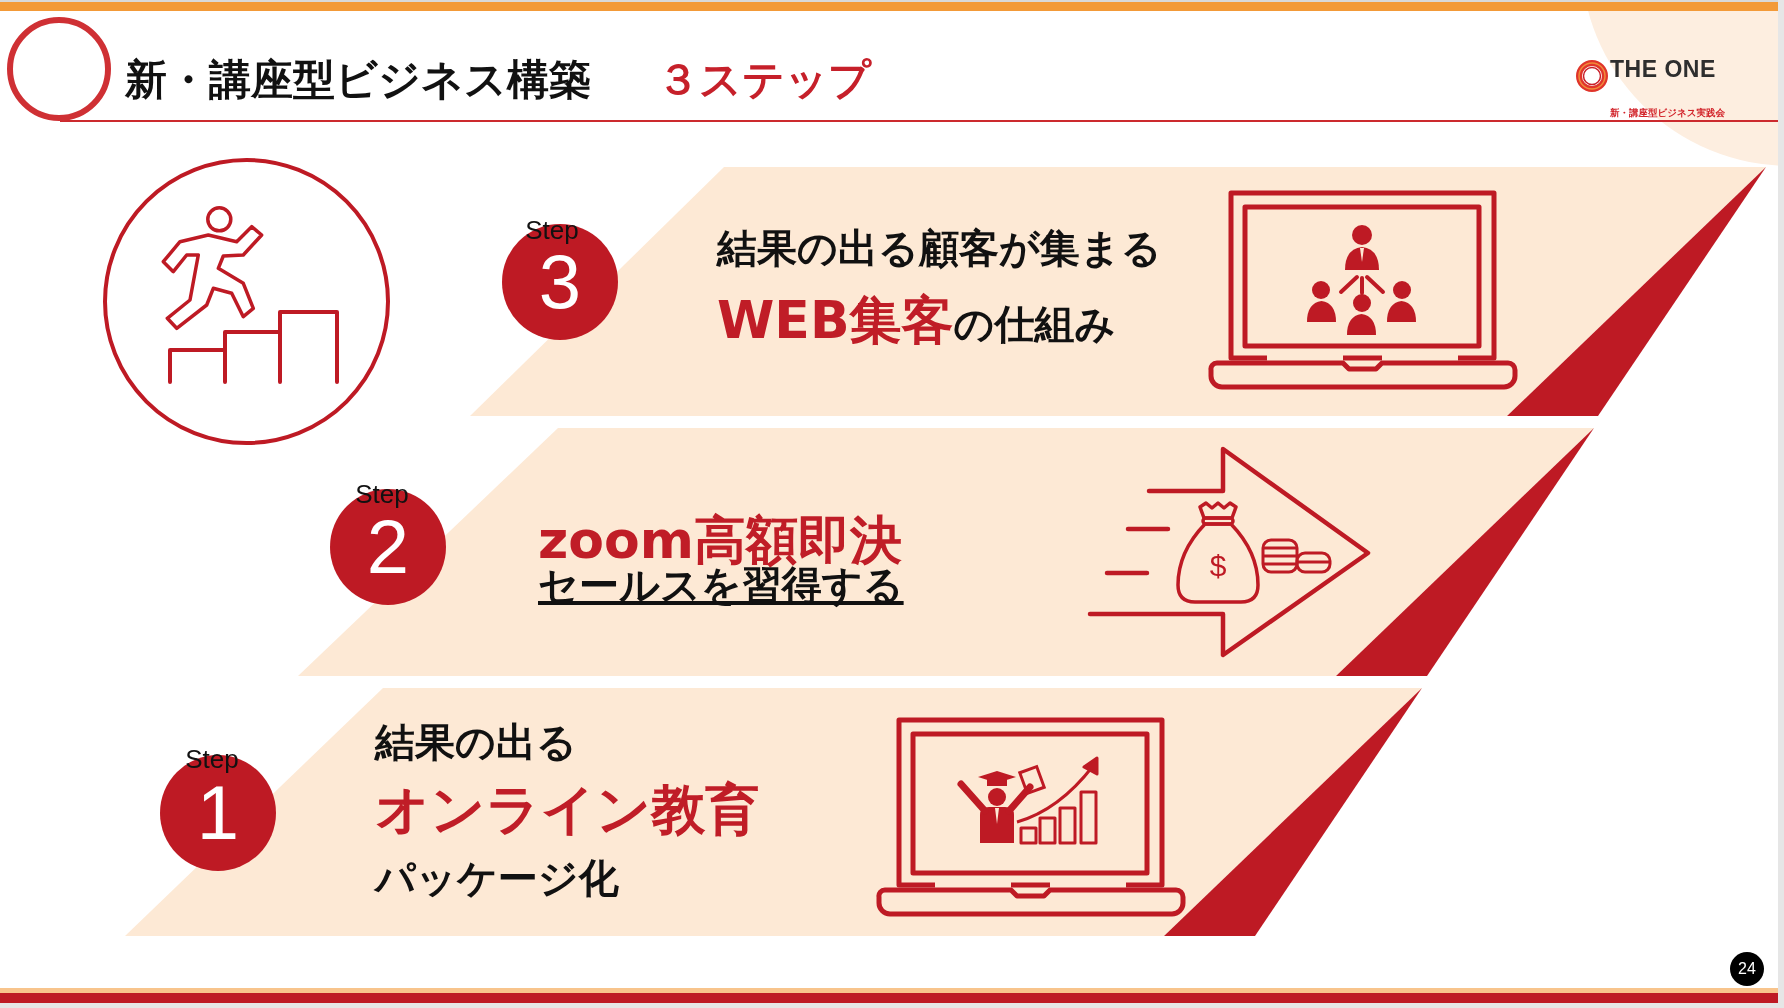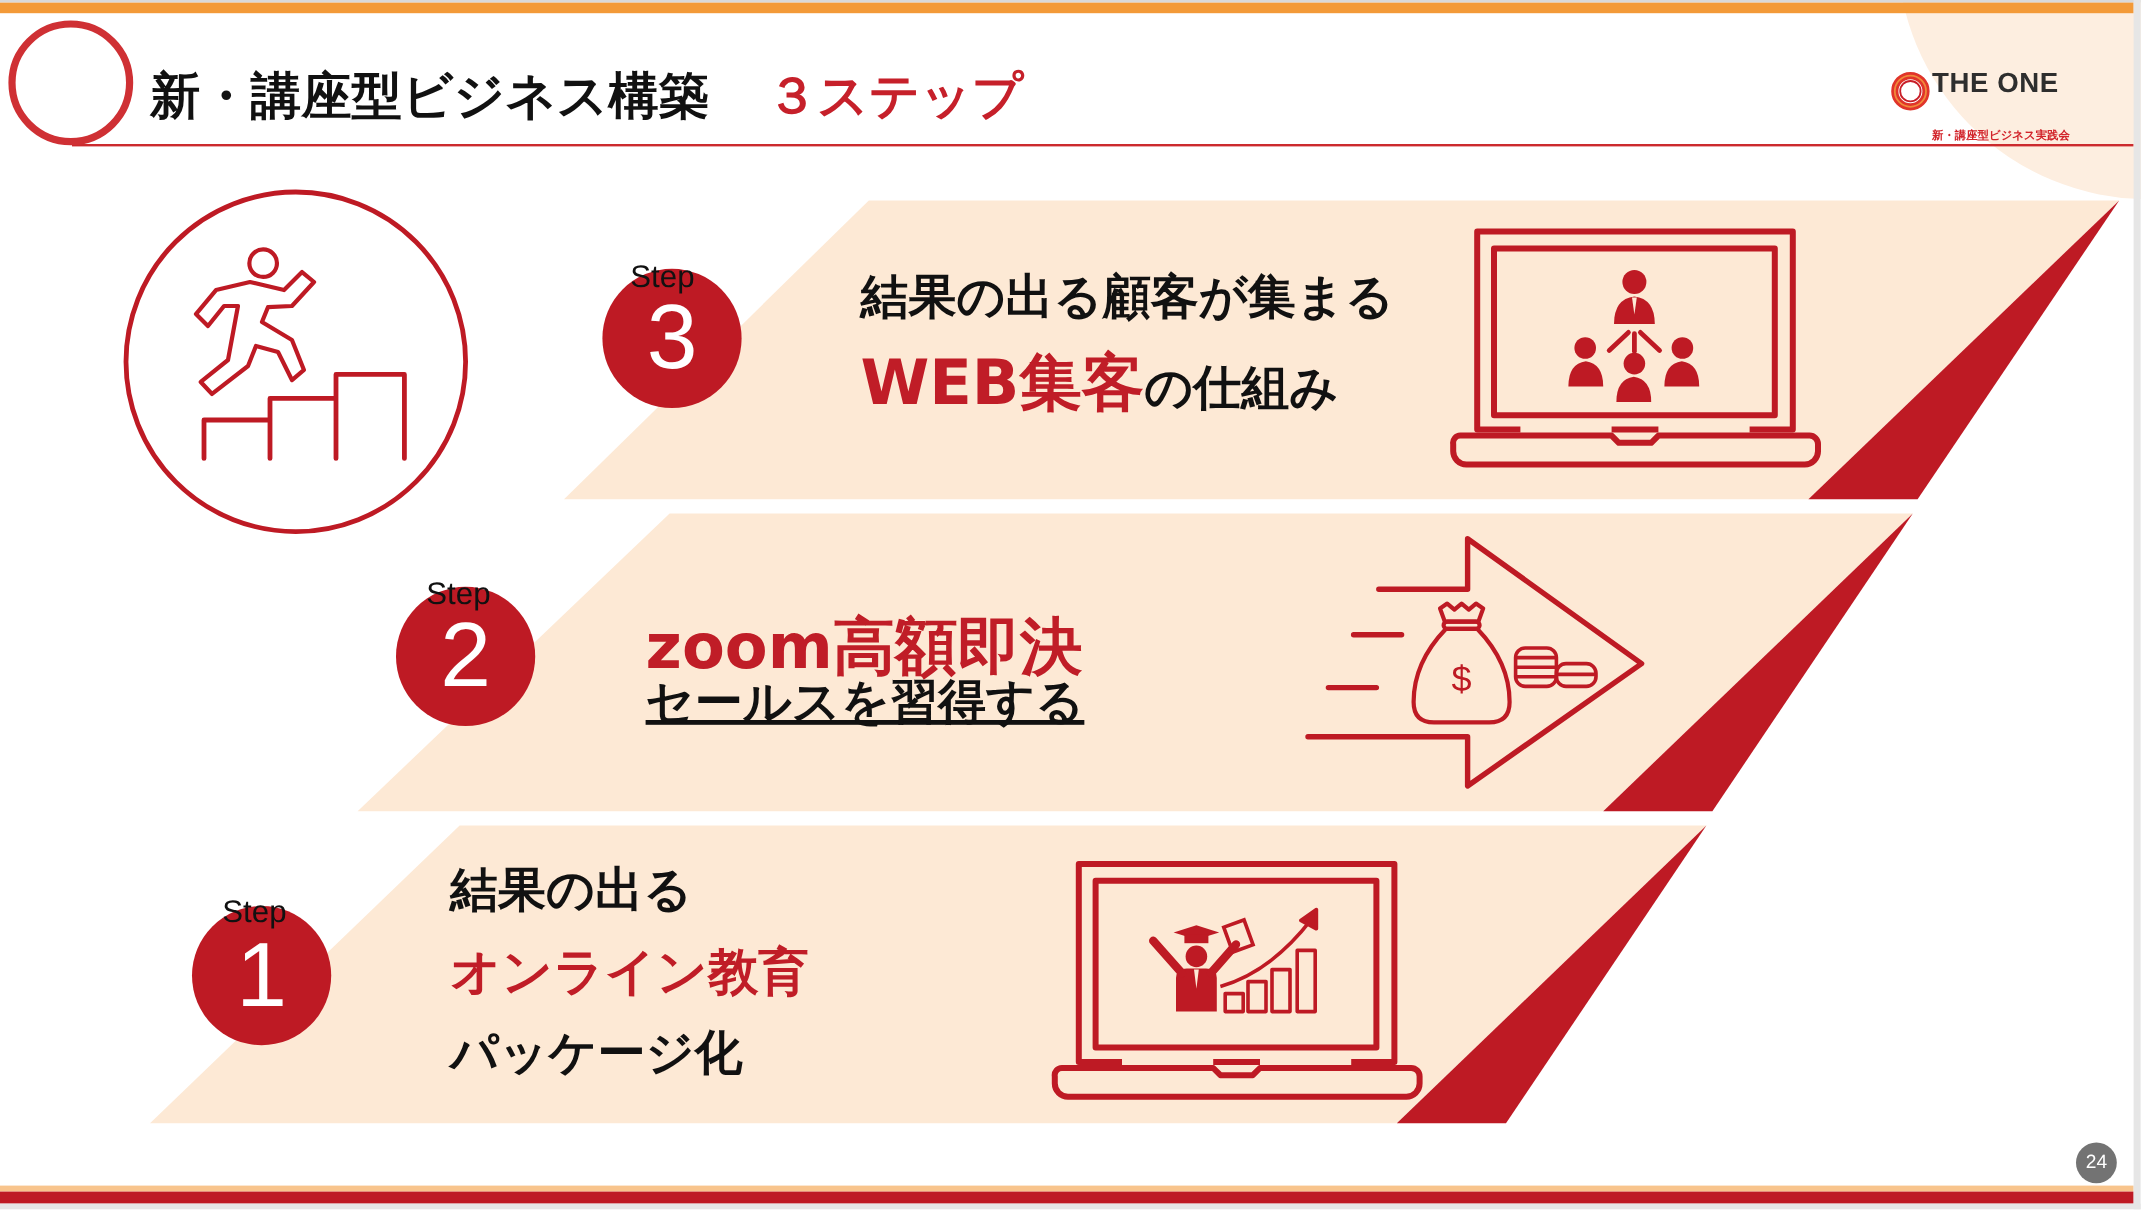"新・講座型ビジネス構築" .title { gap: none -> 18px }
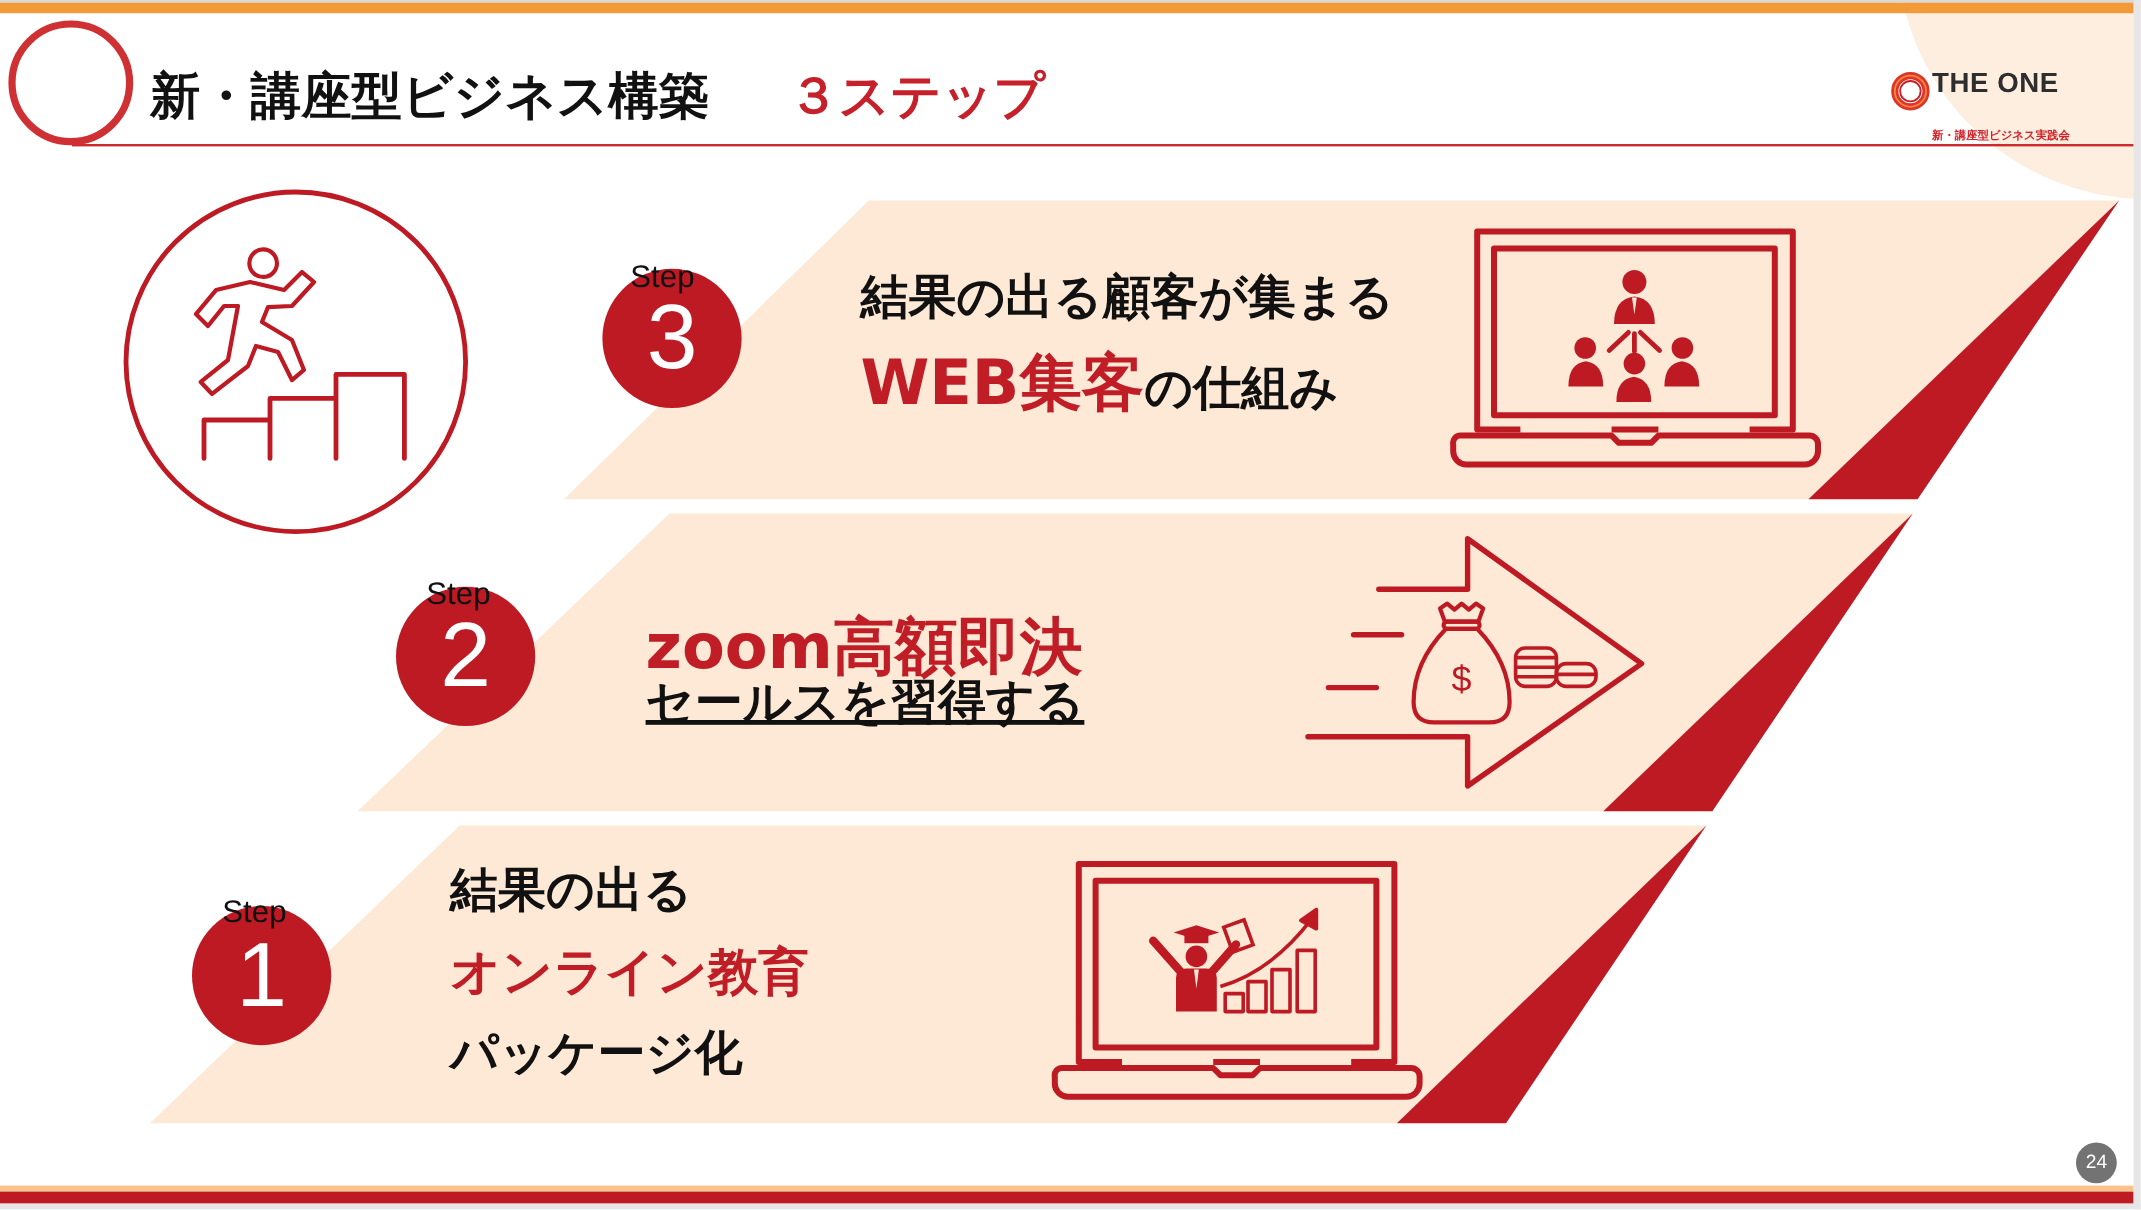"オンライン教育" div.abs { font-size: 42px -> 54px }
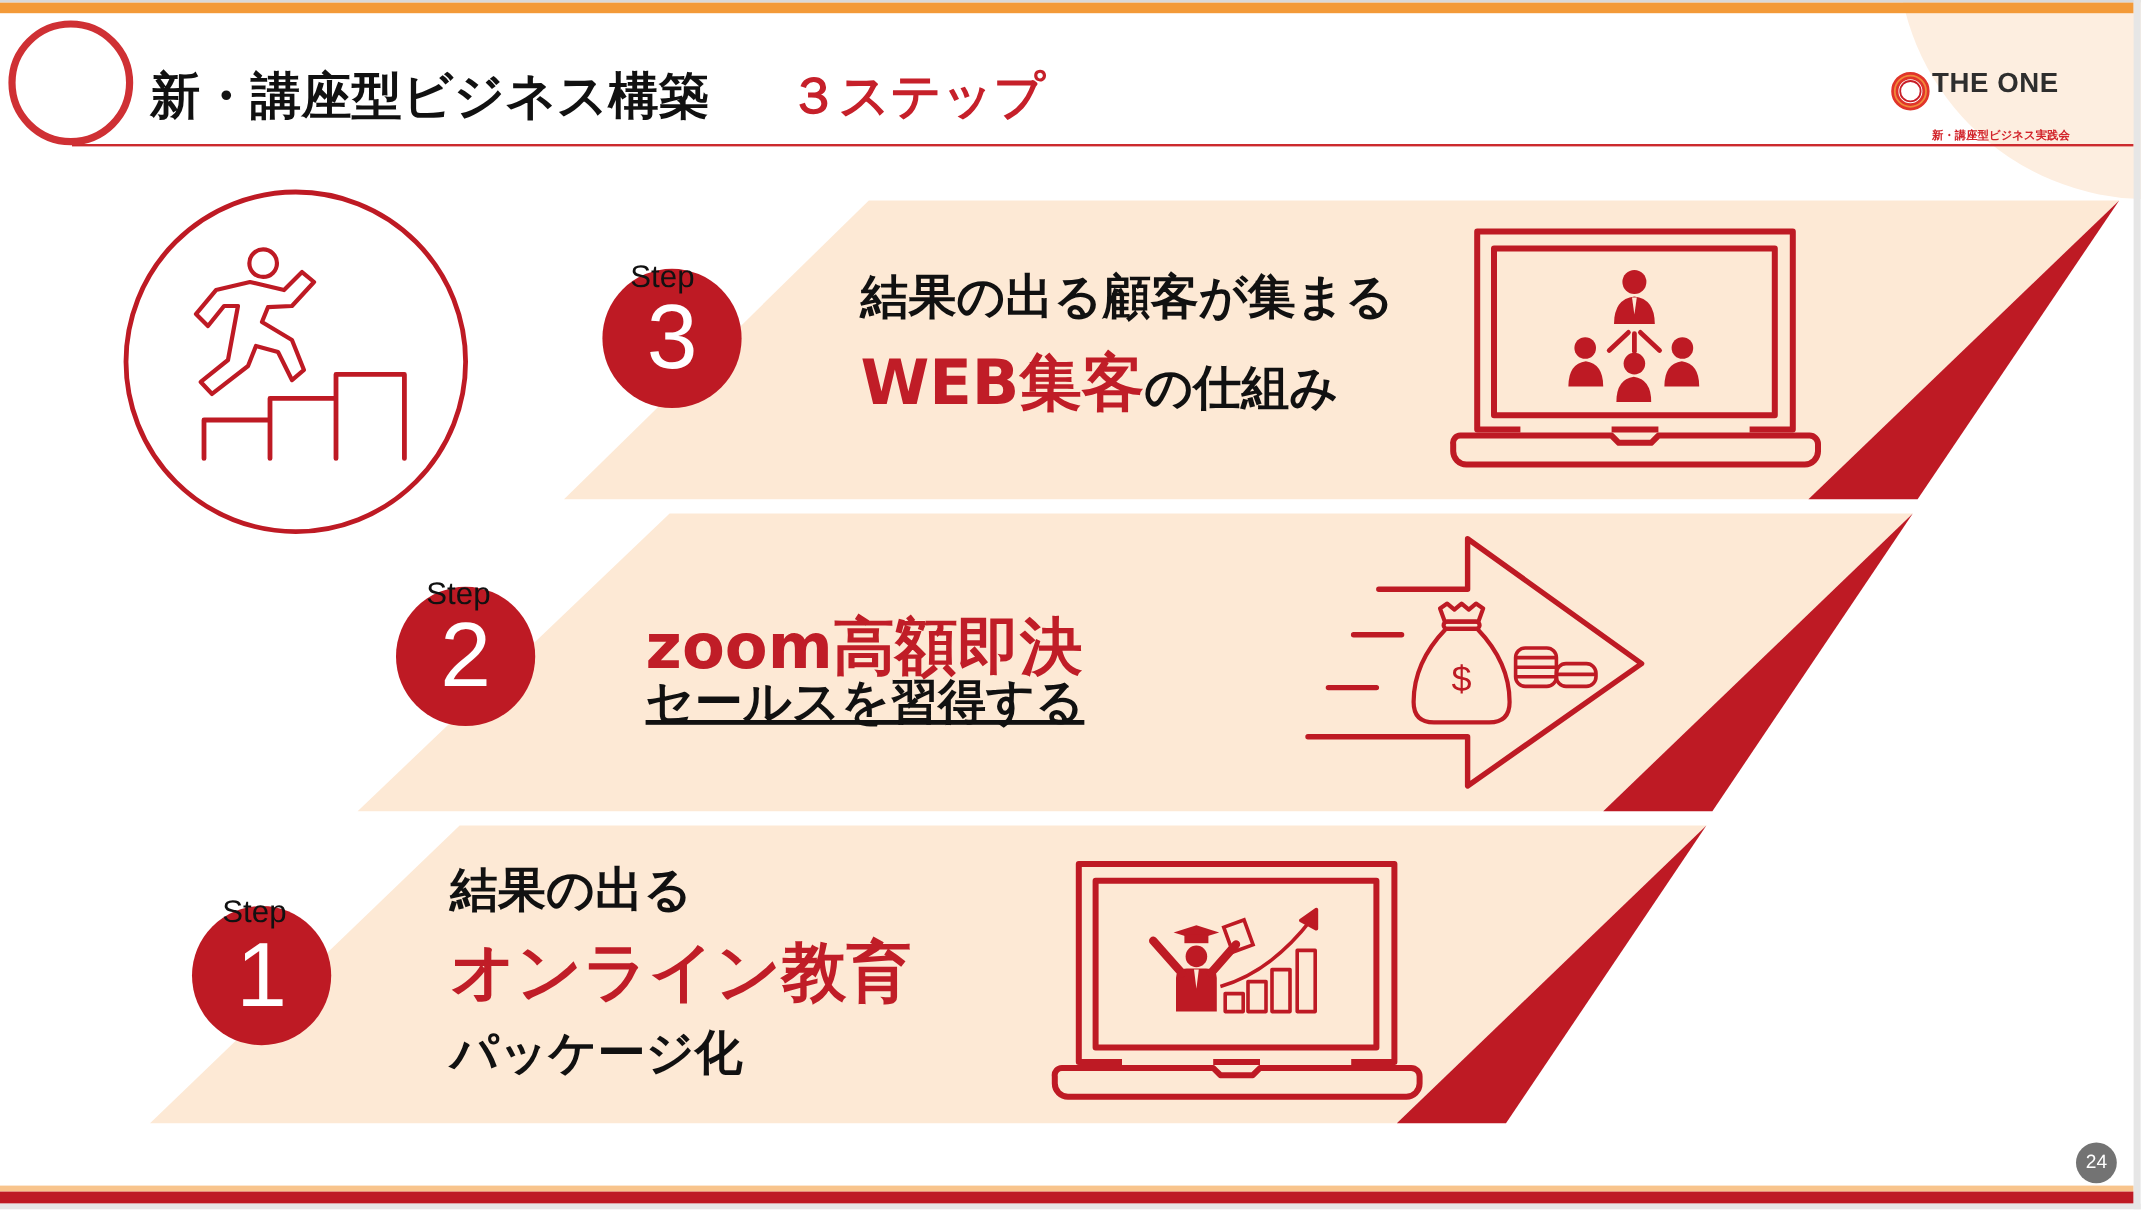"24" .page-num { background: #737373 -> #000000 }
